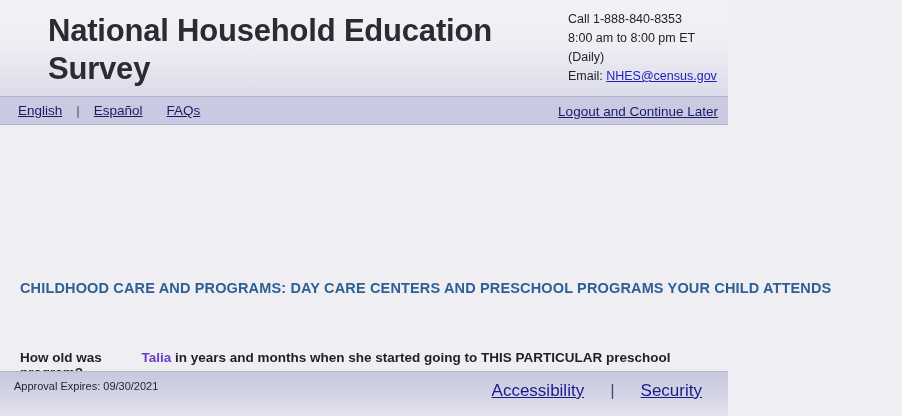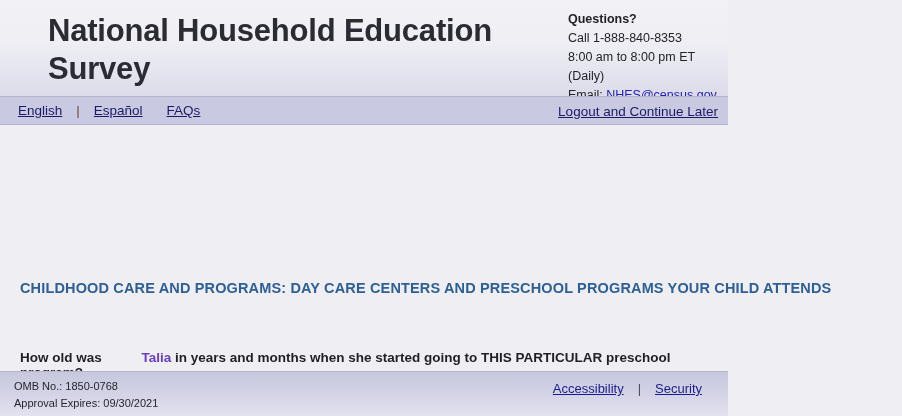"Questions?" div.q-title { html: <div>Questions?</div> -> none }
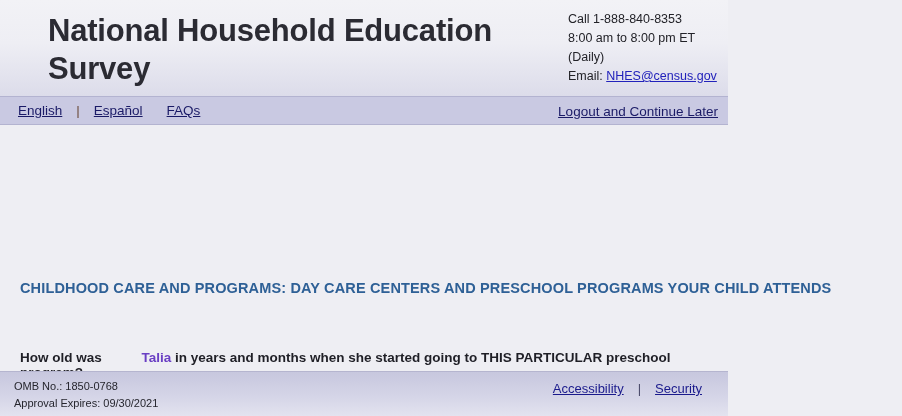"OMB No.: 1850-0768" div { html: <div>OMB No.: 1850-0768</div> -> none }
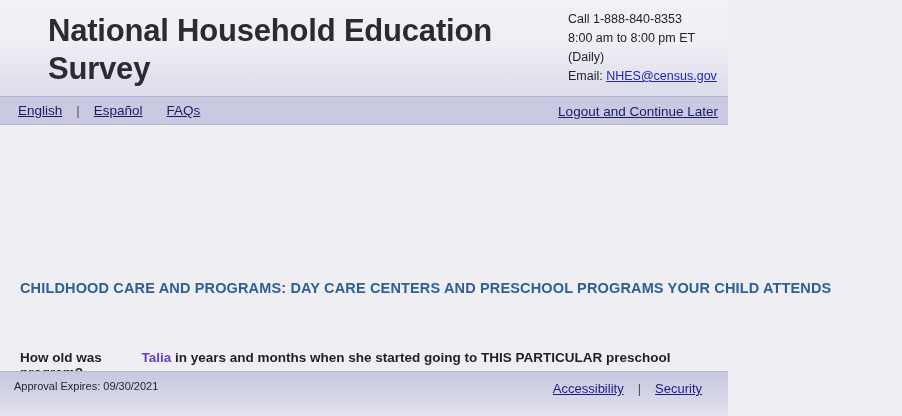"Accessibility" .footer-right { font-size: 13px -> 17px; gap: 0 -> 12px }
